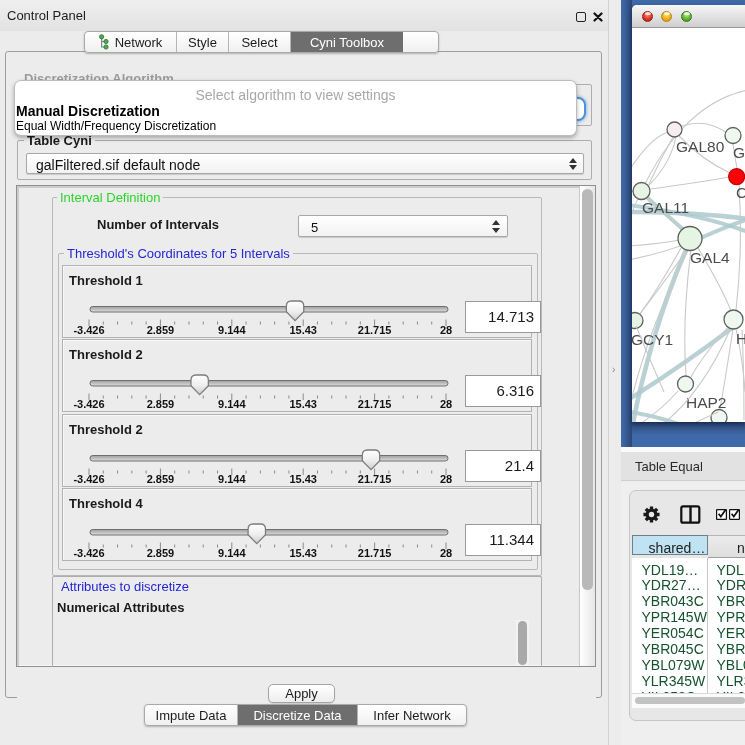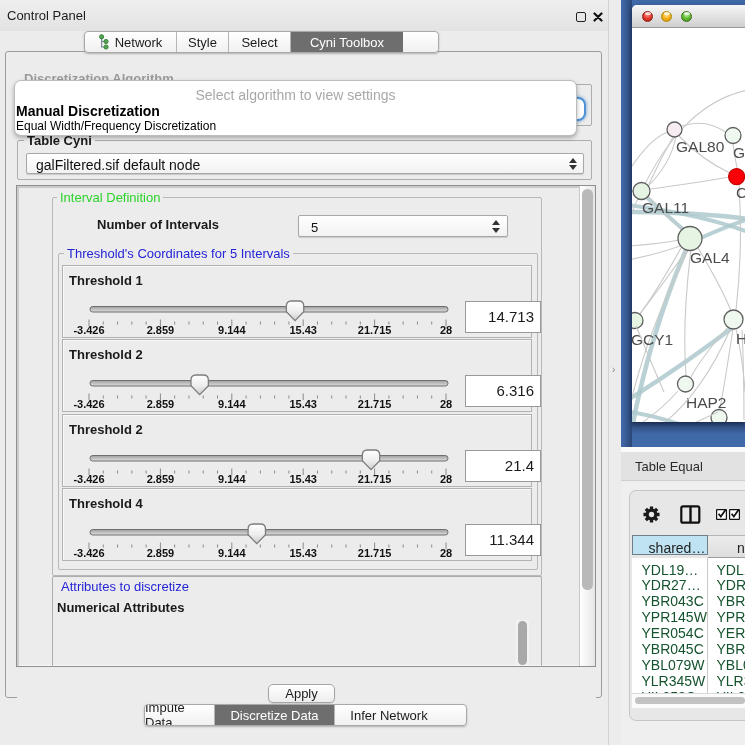"Impute Data" div.tab { width: 70px -> 93px }
